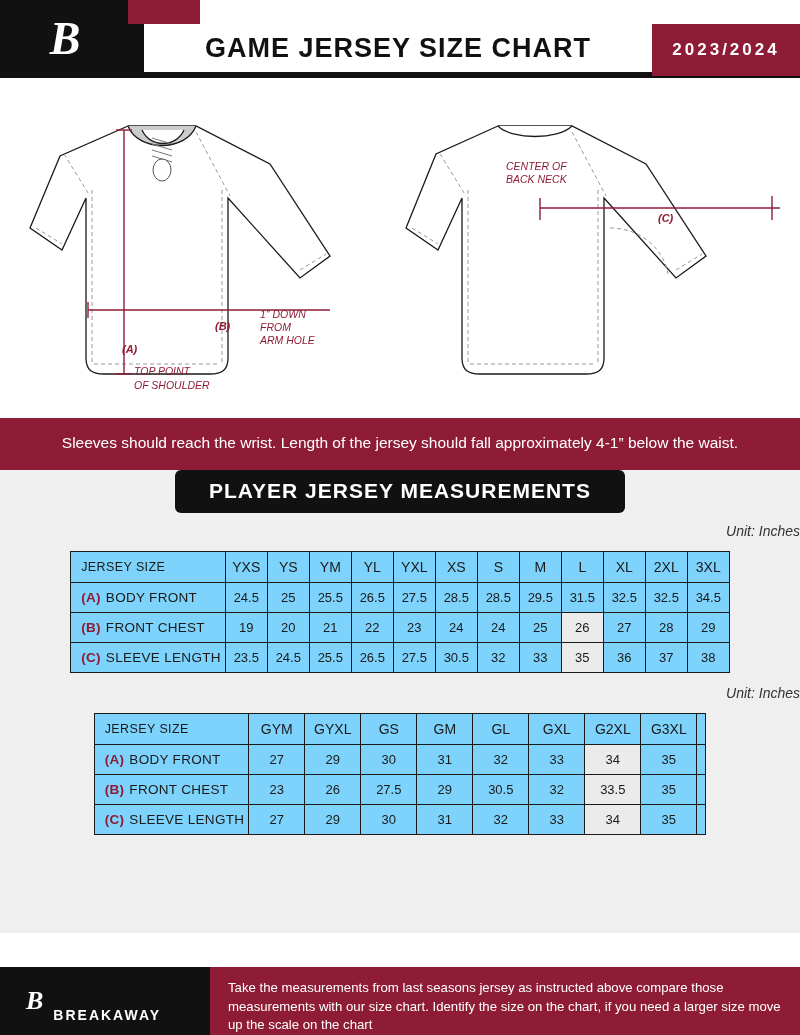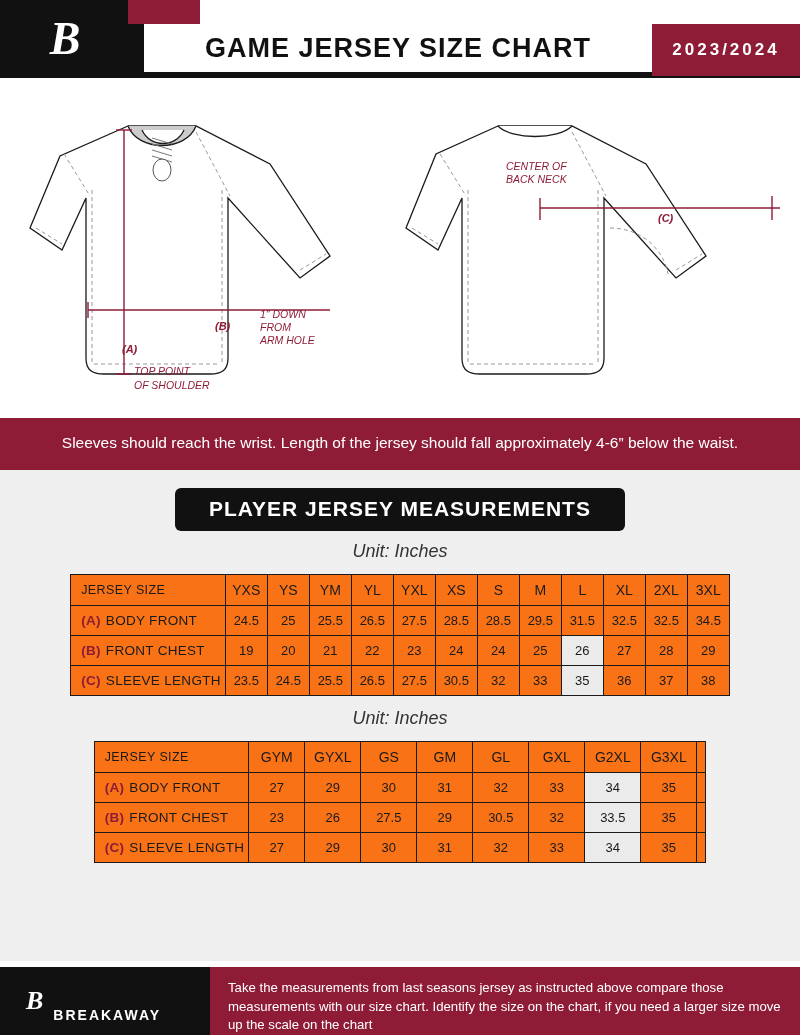"Sleeves should reach the wrist." div.note-band { text: 4-6 -> 4-1 }
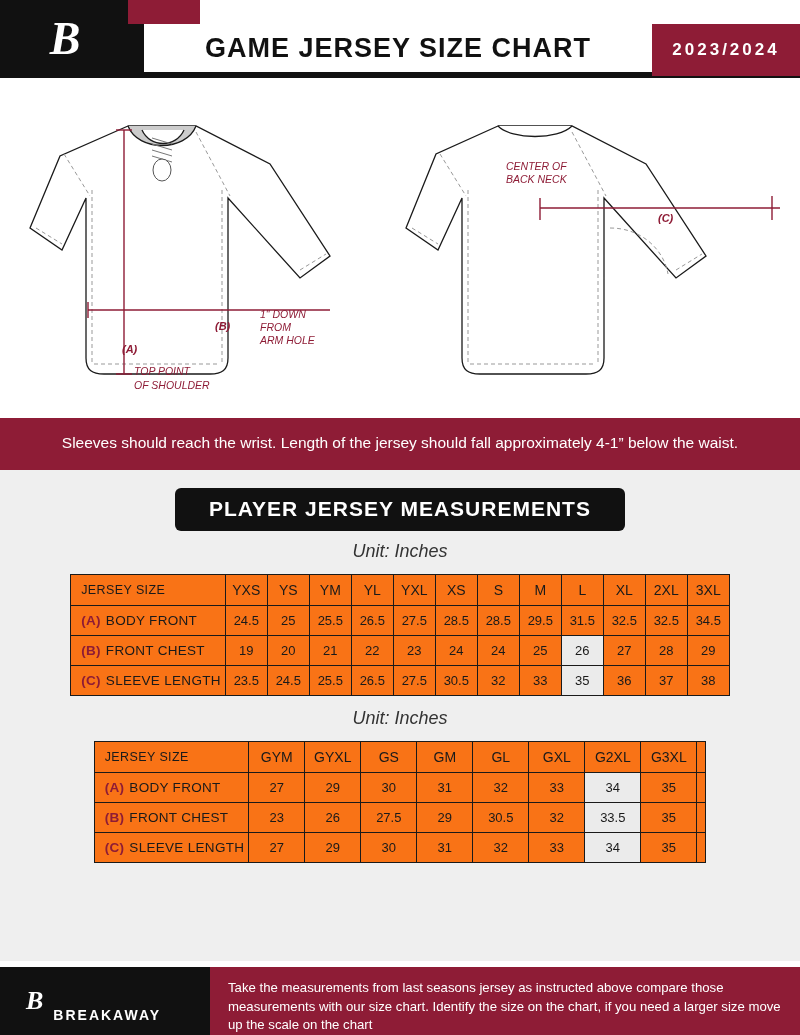"PLAYER JERSEY MEASUREMENTS" .section-title-wrap { padding-top: 18px -> none }
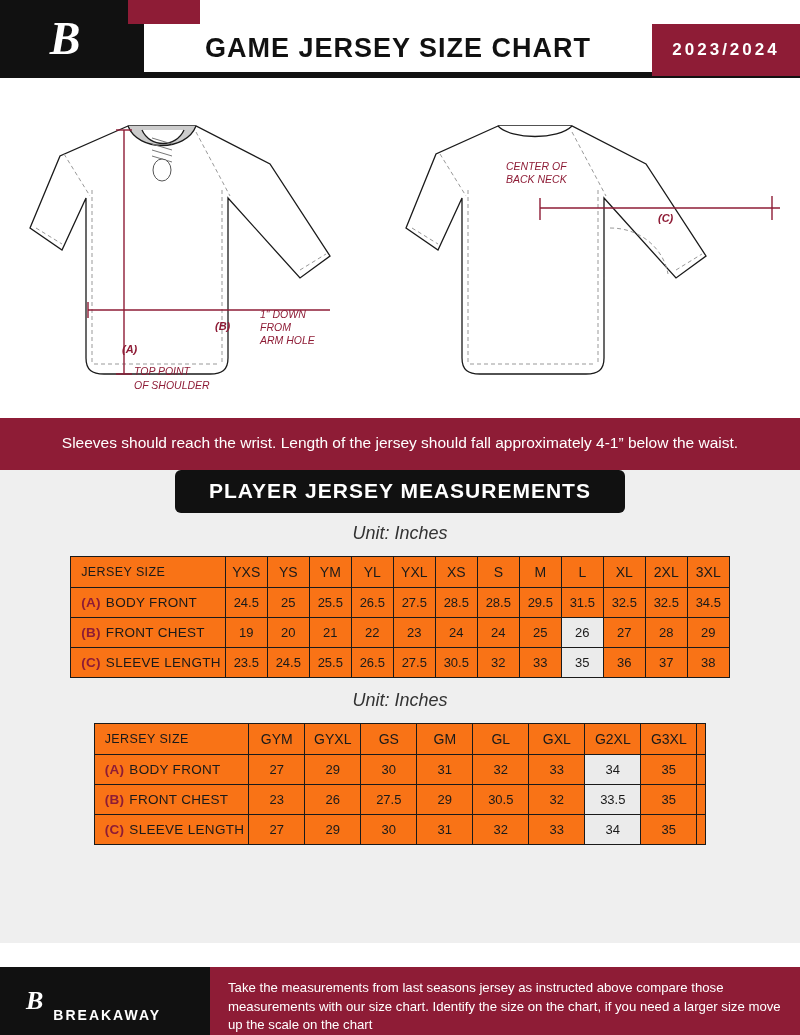"Unit: Inches" .unit-label { font-size: 18px -> 14px; text-align: center -> right }
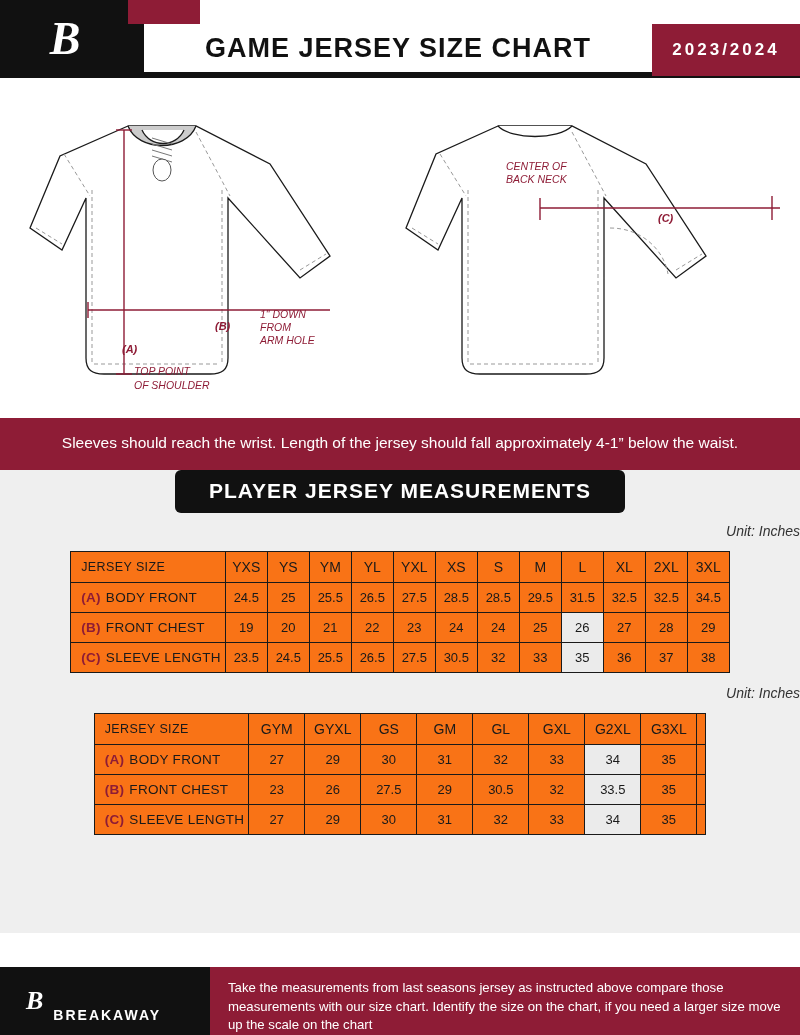"JERSEY SIZE" table.size-table { background: #f97316 -> #7dd3fc }
